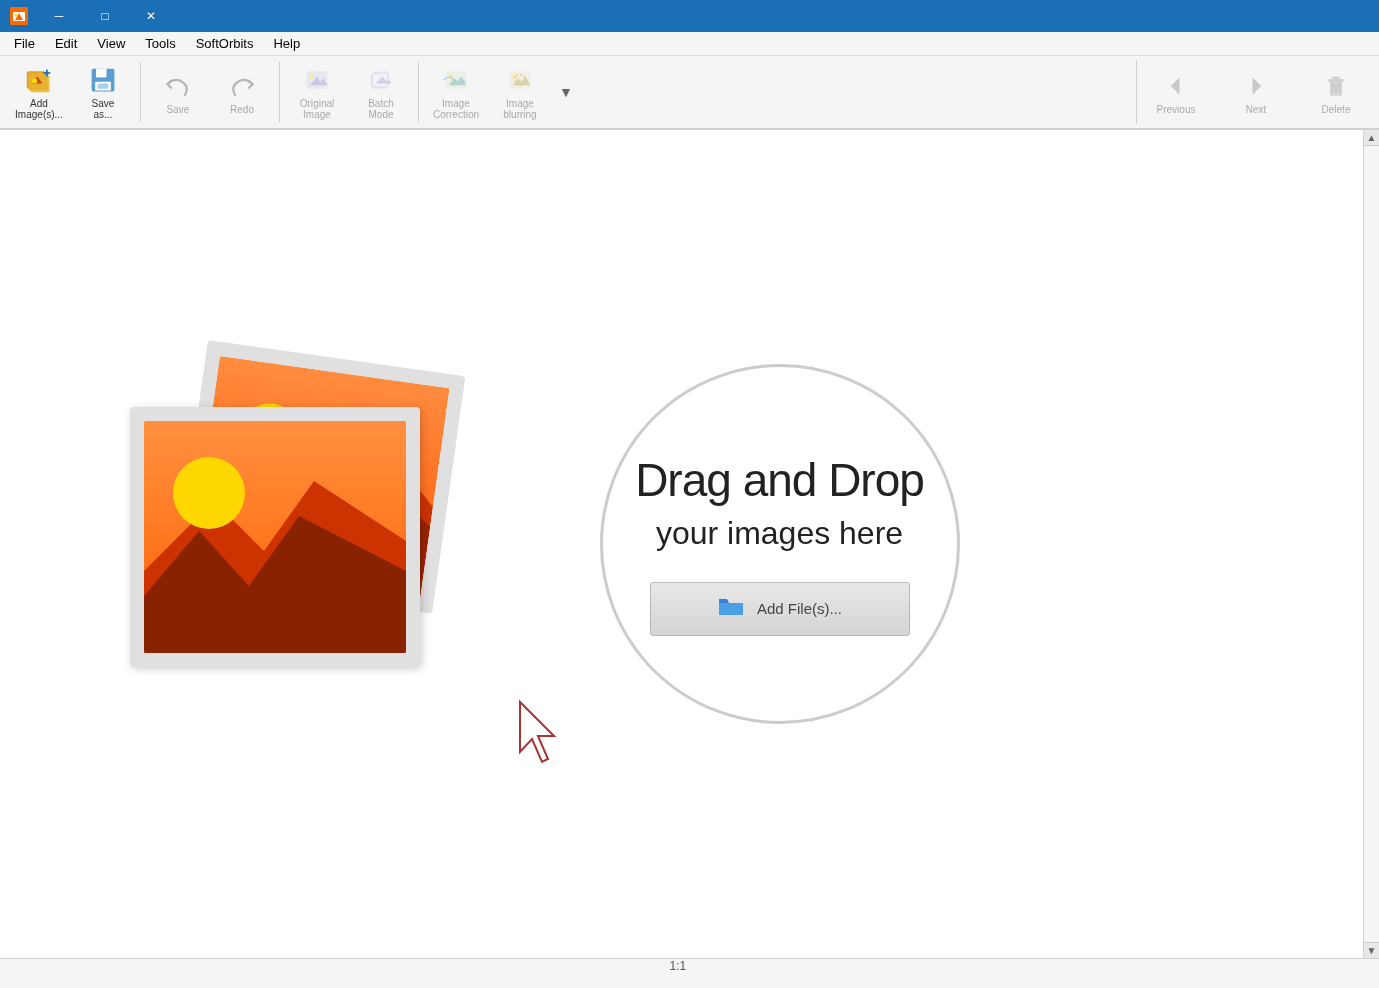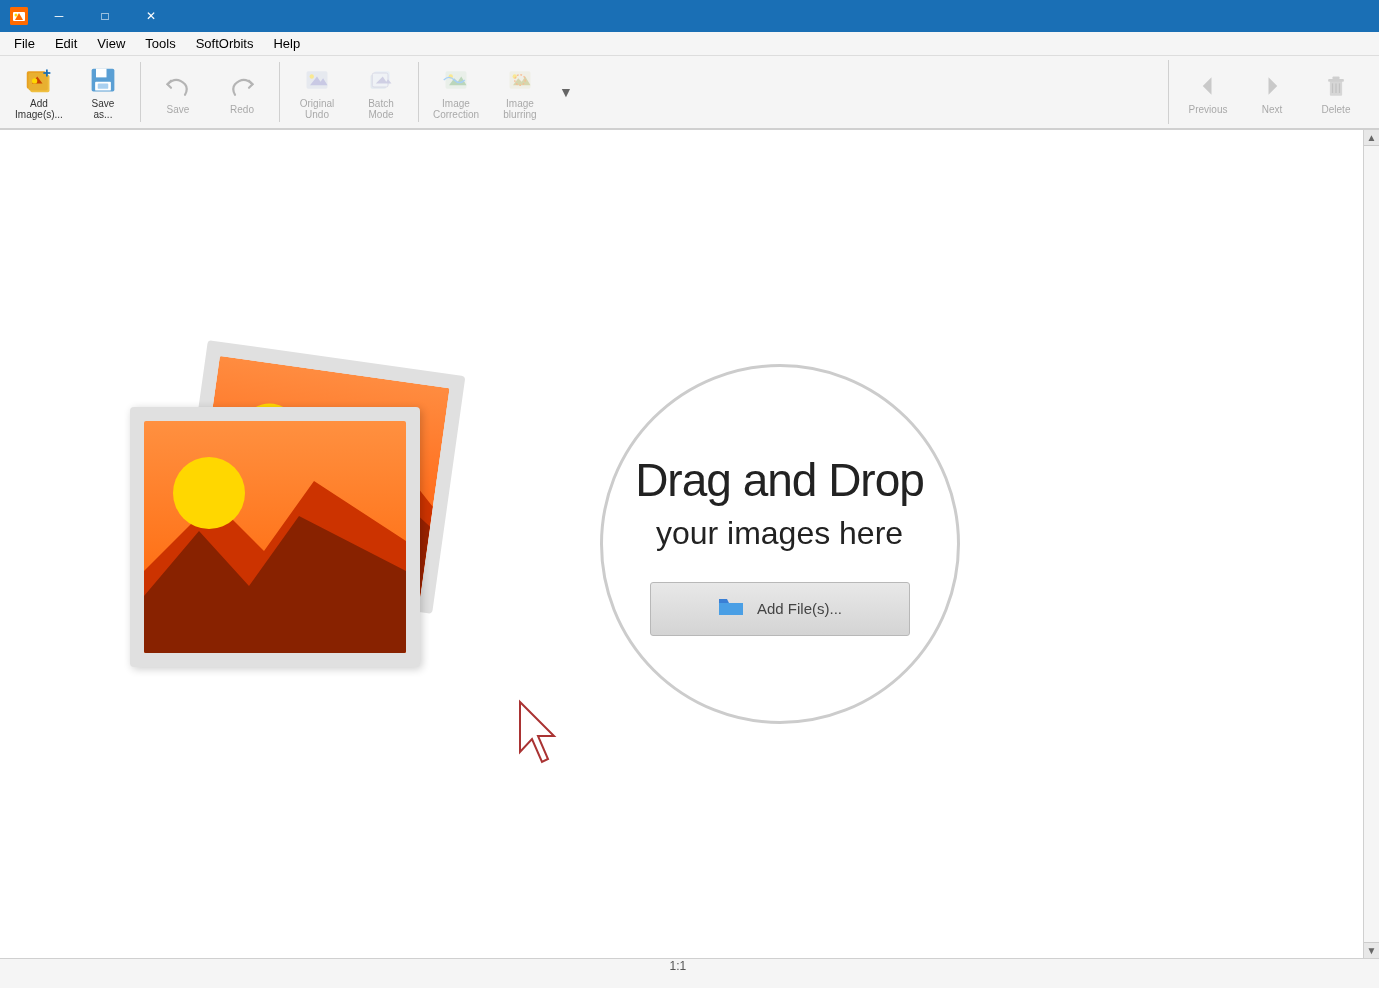"Original" span { text: Undo -> Image }
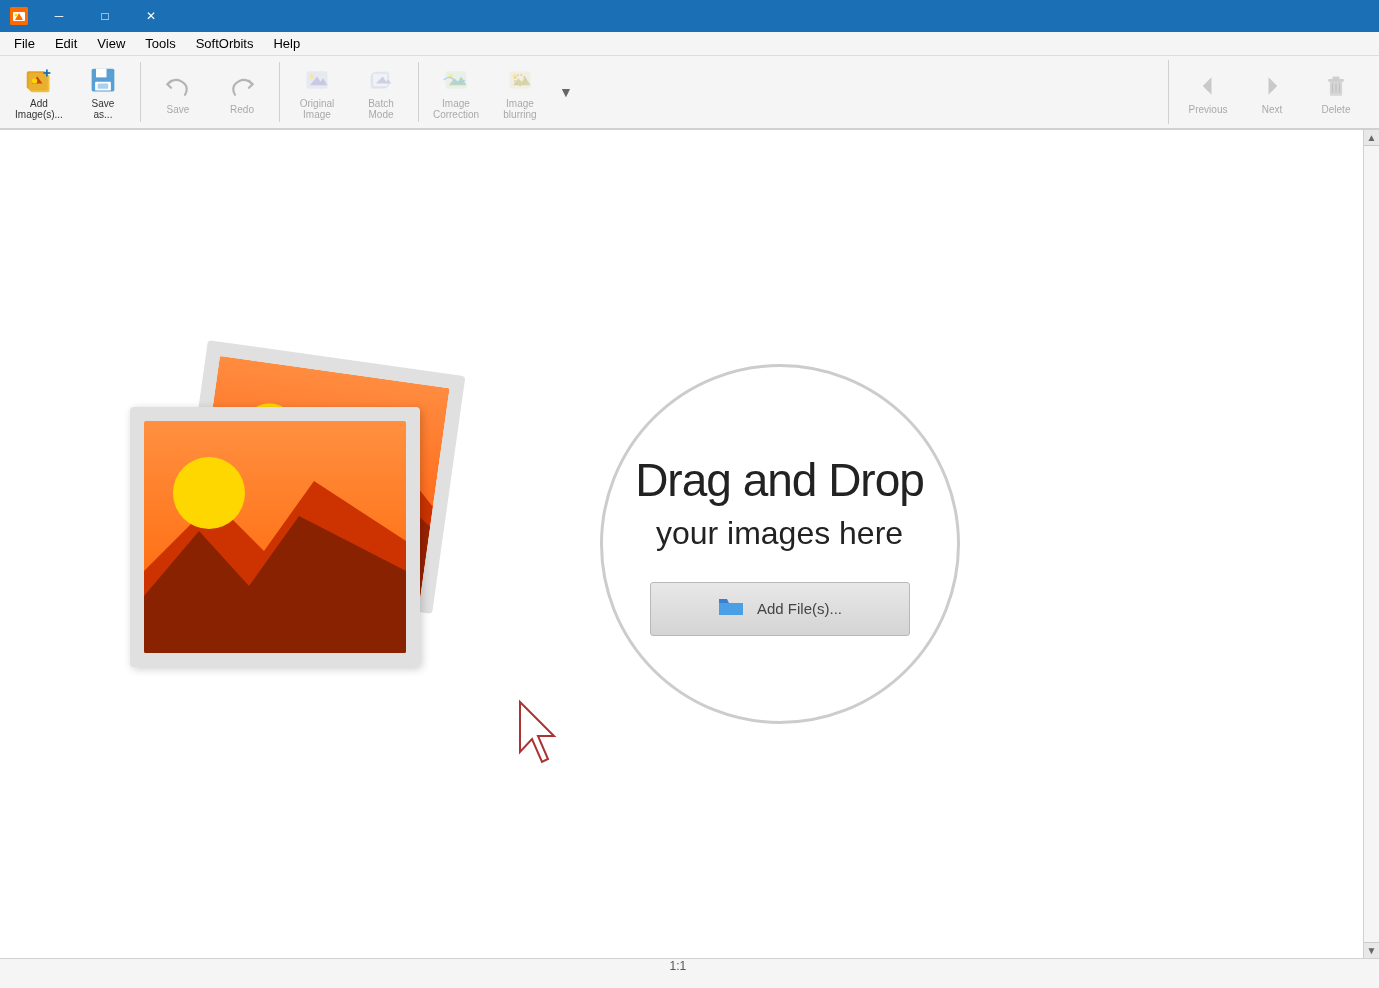"Previous" #toolbar-right { gap: 2px -> 18px }
